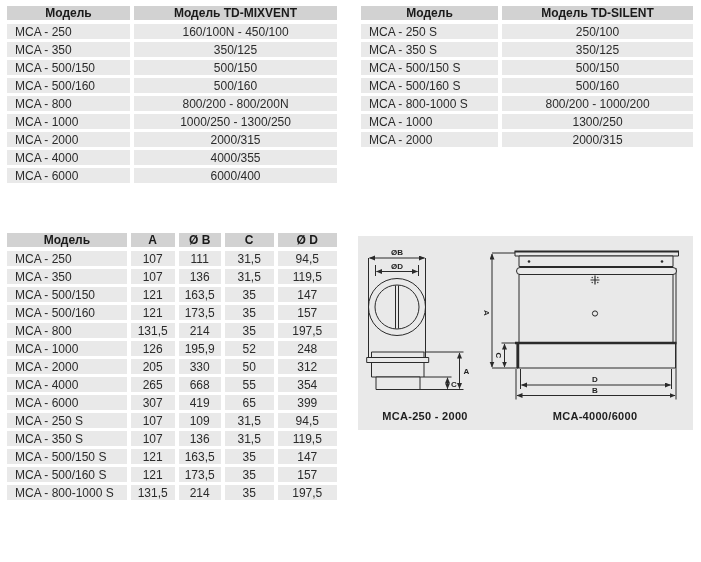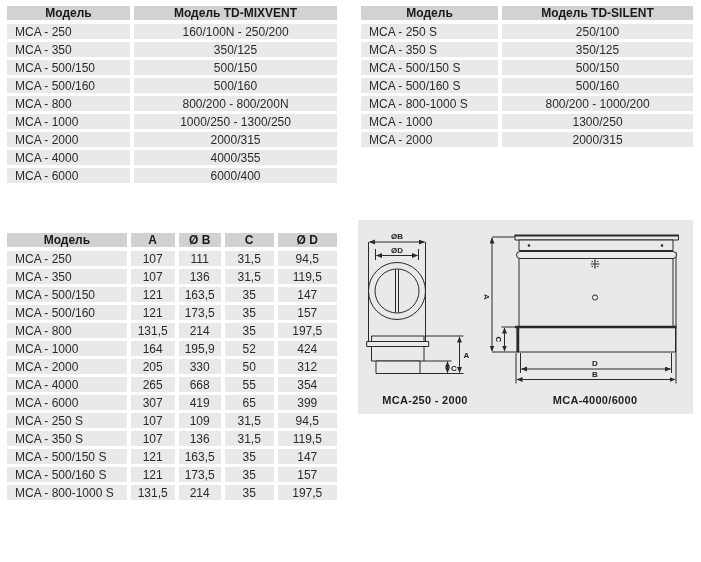"160/100N - 250/200" td { text: 250/200 -> 450/100 }
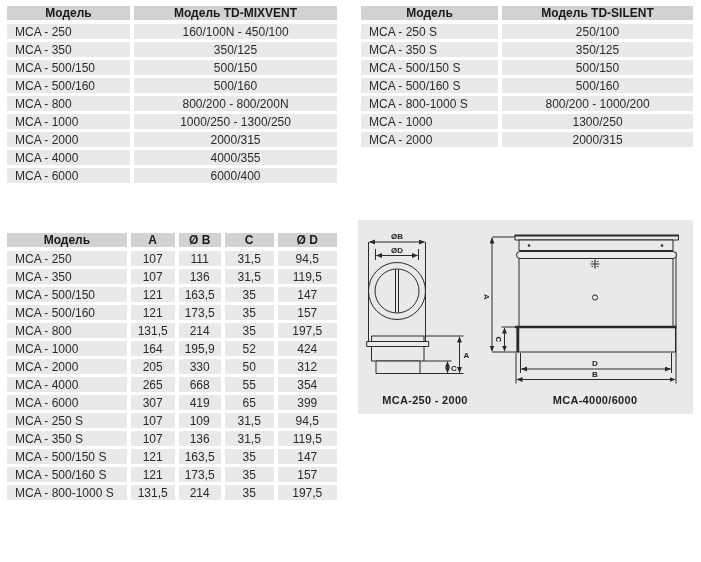"ØB" #diagram-panel { top: 220px -> 236px }
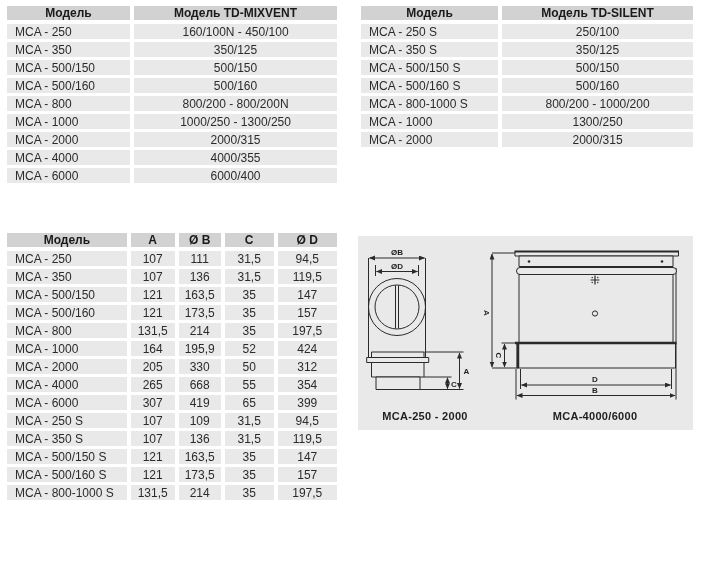"164" td { text: 164 -> 126 }
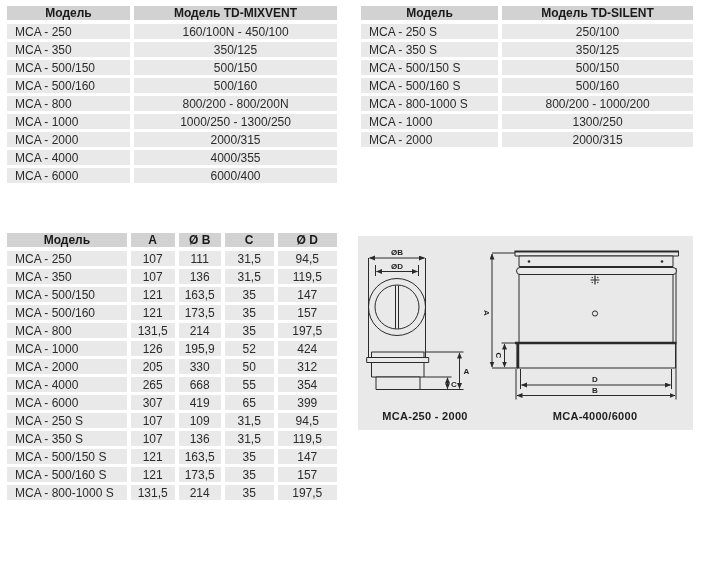"424" td { text: 424 -> 248 }
